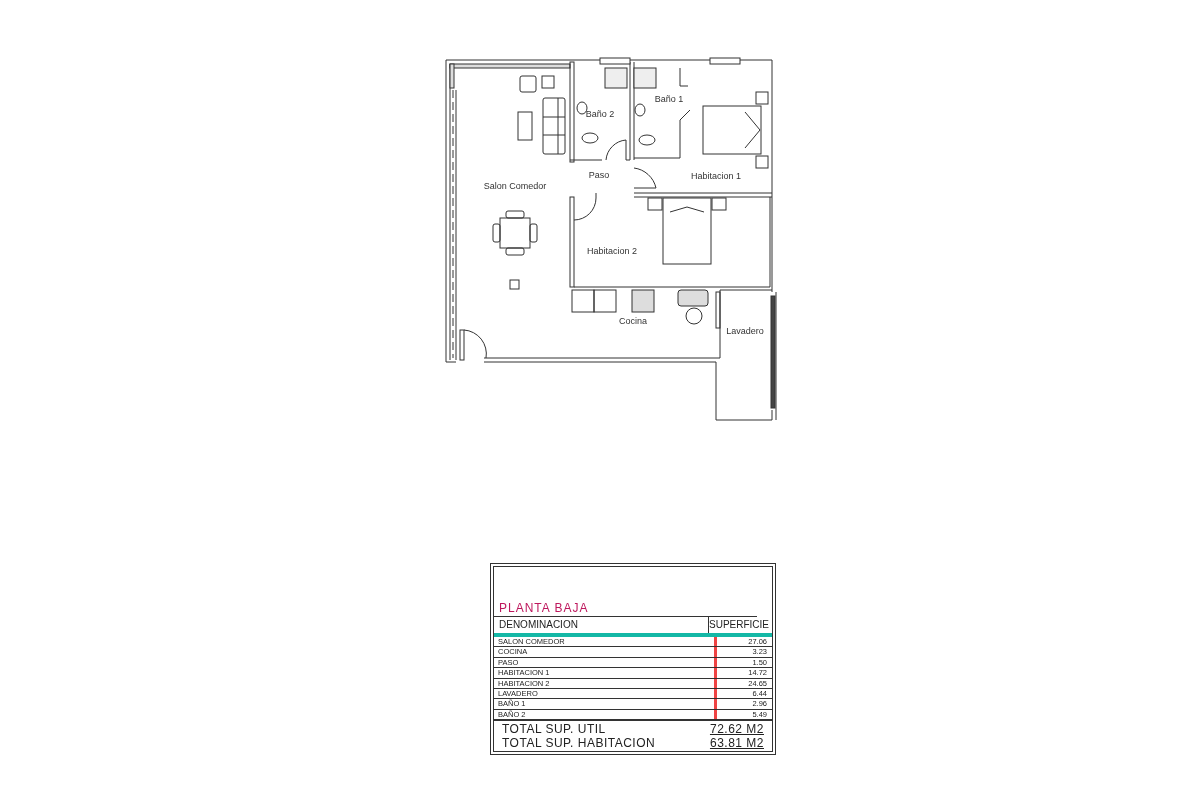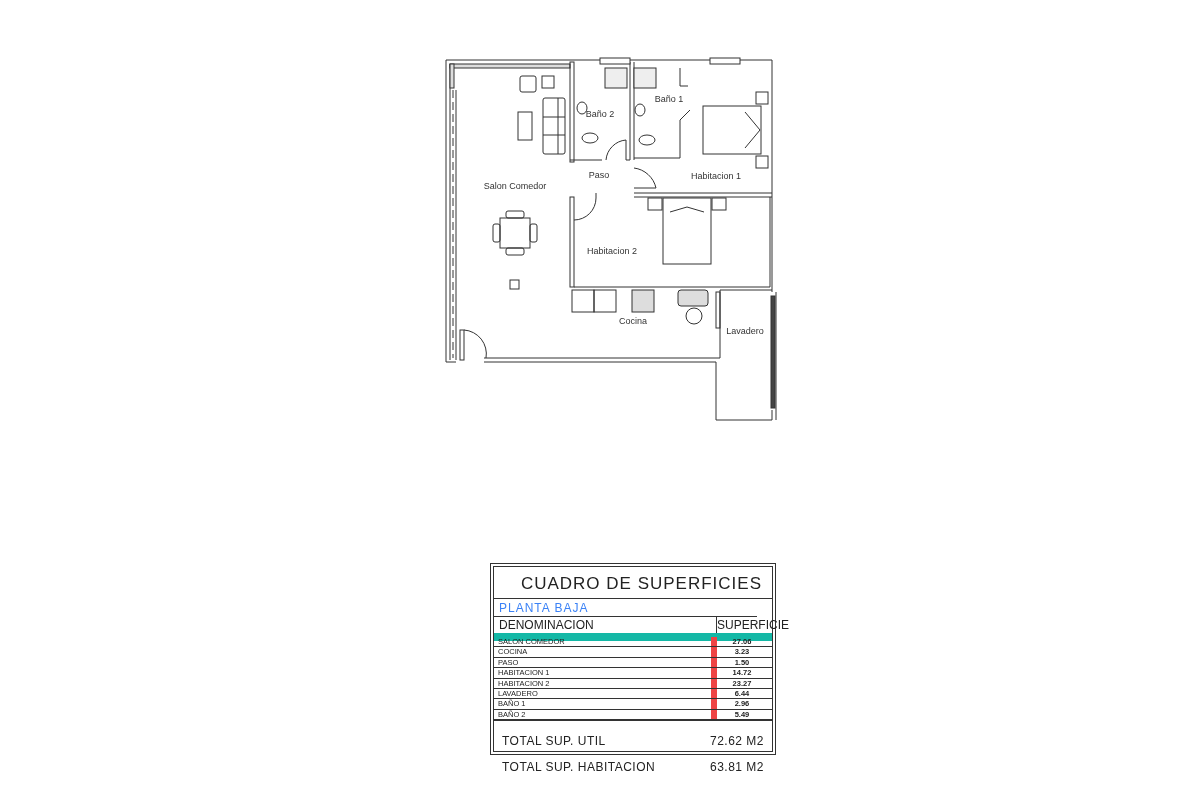"CUADRO DE SUPERFICIES" div.t-title { html: <div>CUADRO DE SUPERFICIES</div> -> none }
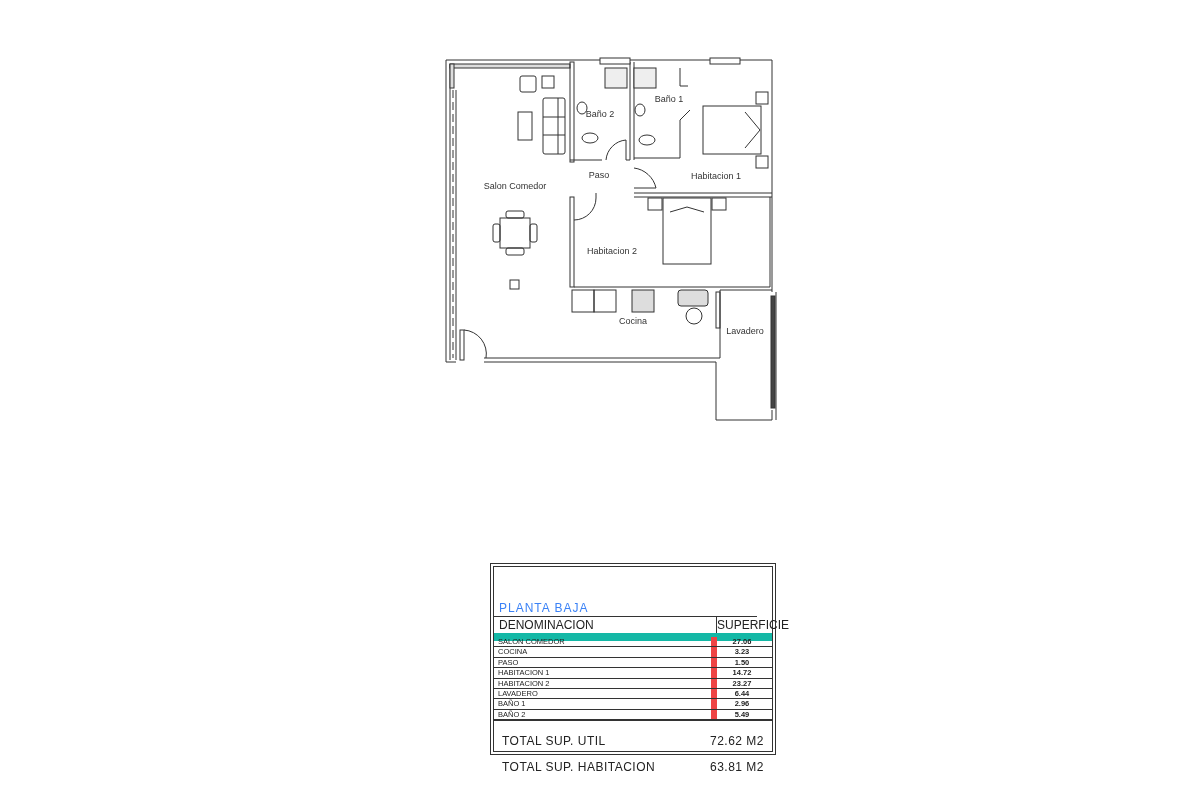"PLANTA BAJA" .t-sub { color: #3b82f6 -> #be185d }
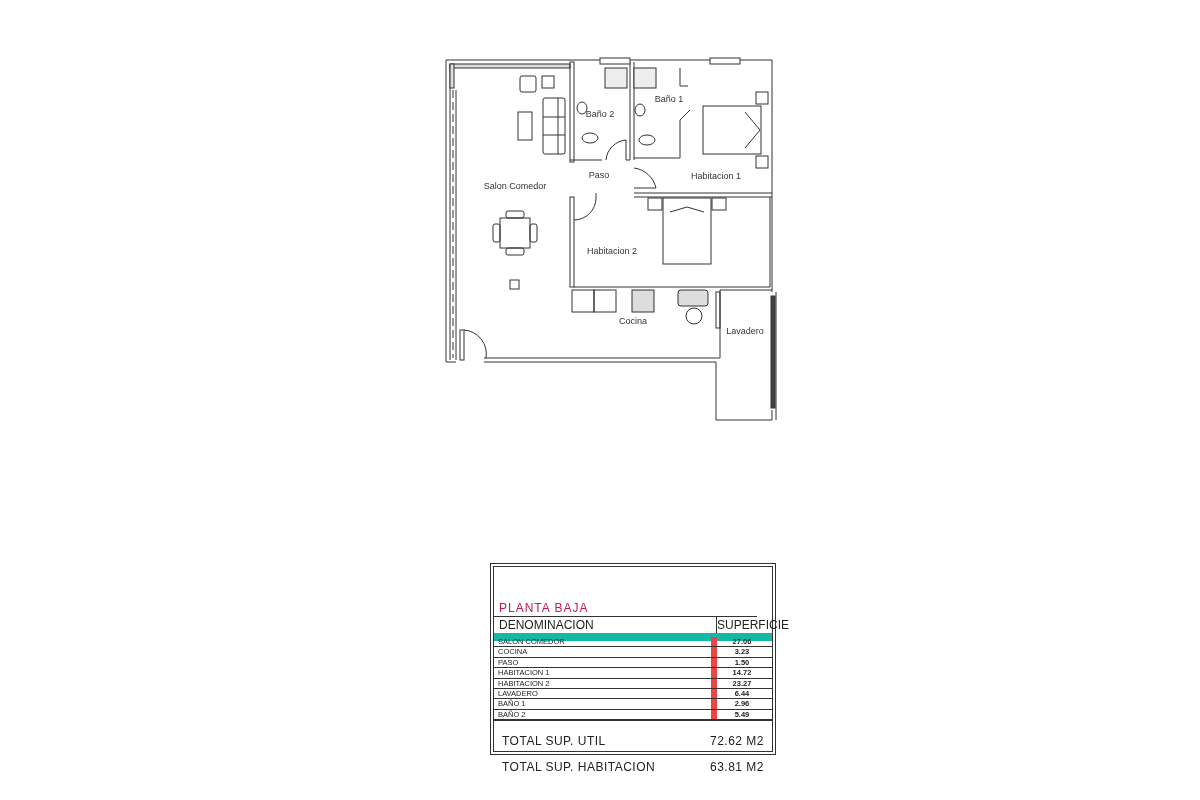"DENOMINACION" .t-head { border-bottom: 8px solid #14b8a6 -> 4px solid #14b8a6; font-size: 12px -> 10px }
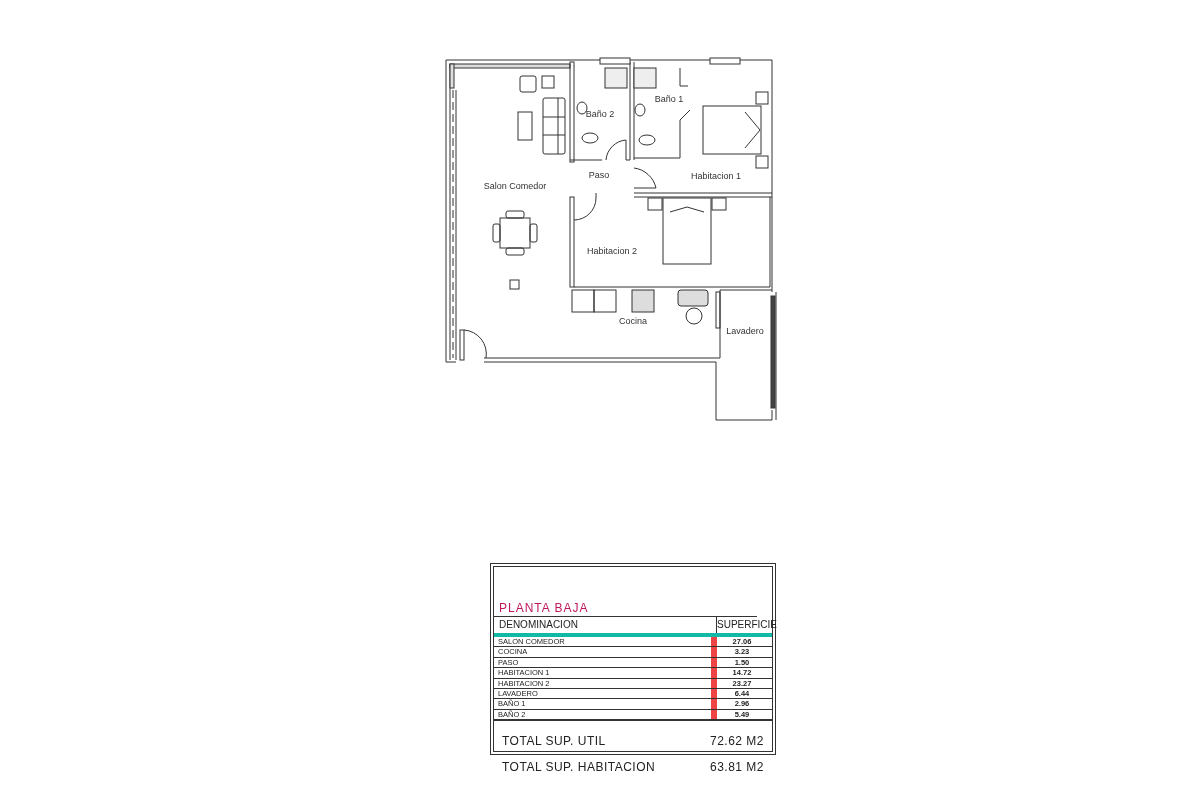"SUPERFICIE" .t-head .c2 { right: 3px -> 11px }
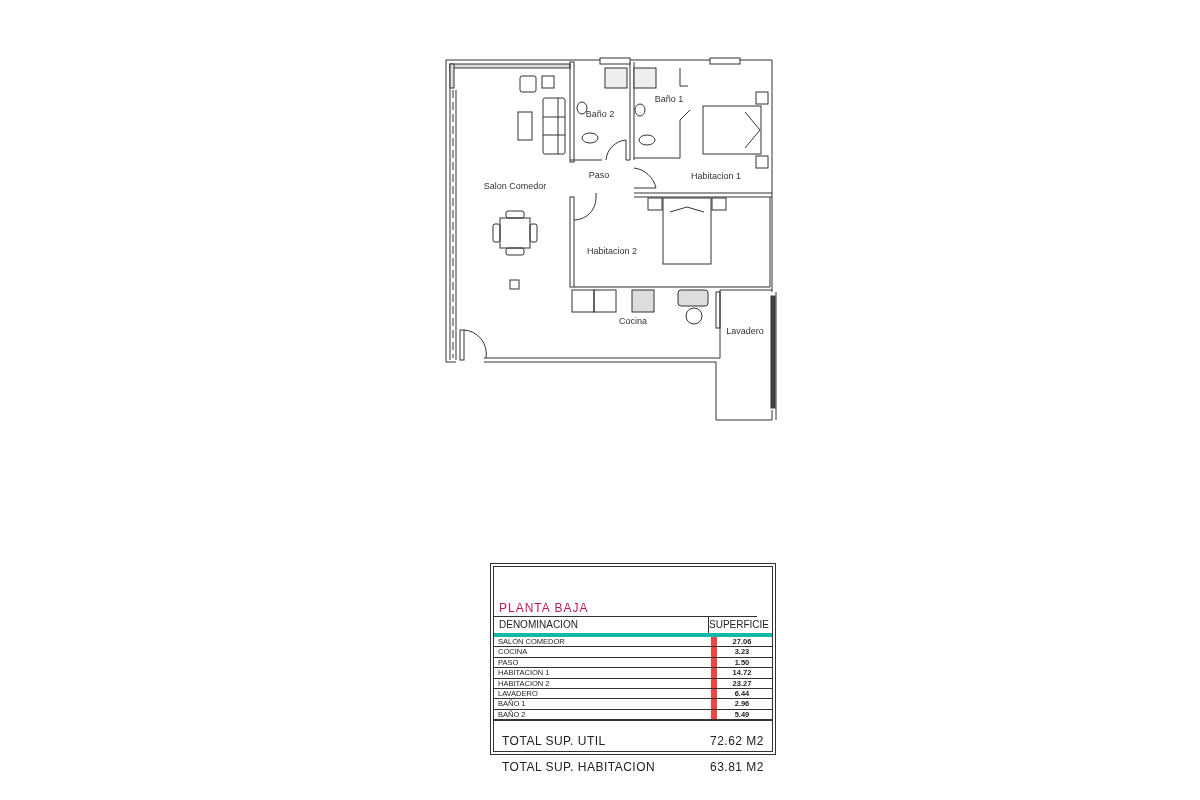"27.06" .t-row .c2 { border-left: 6px solid #ef4444 -> 3px solid #ef4444; font-weight: bold -> none; text-align: center -> right }
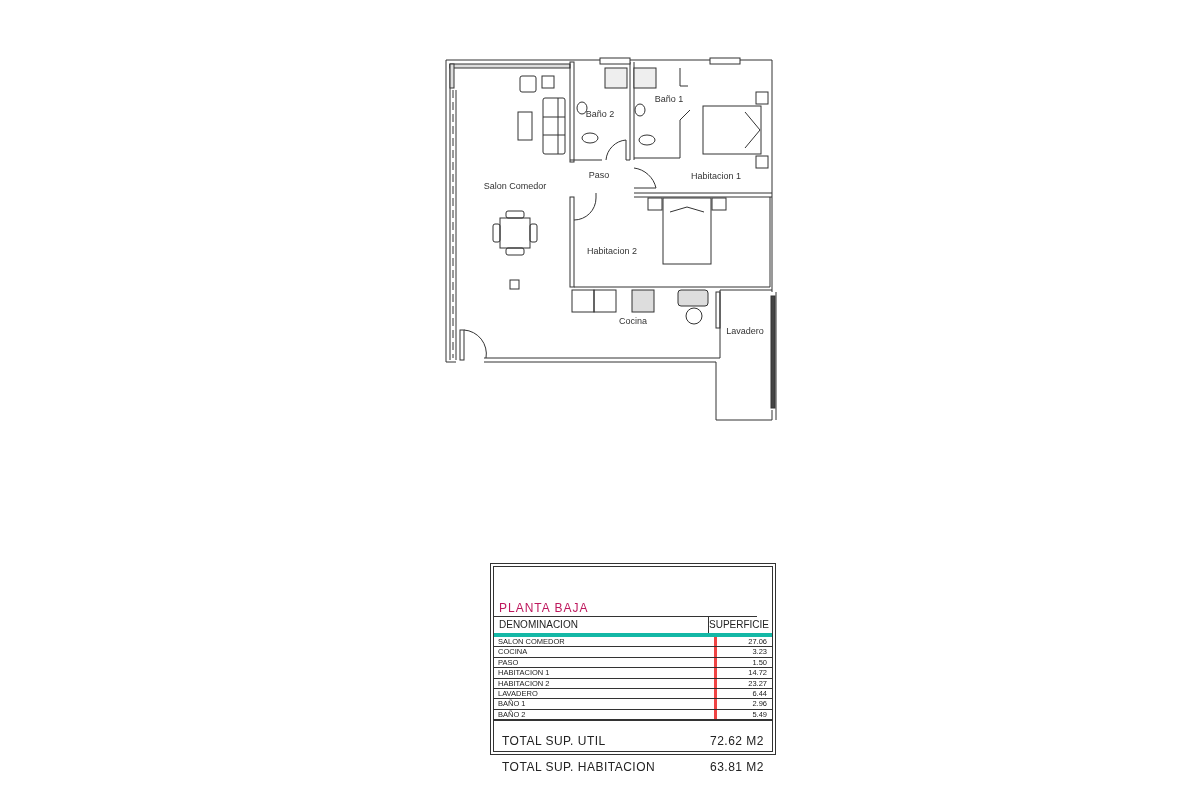"23.27" span { text: 23.27 -> 24.65 }
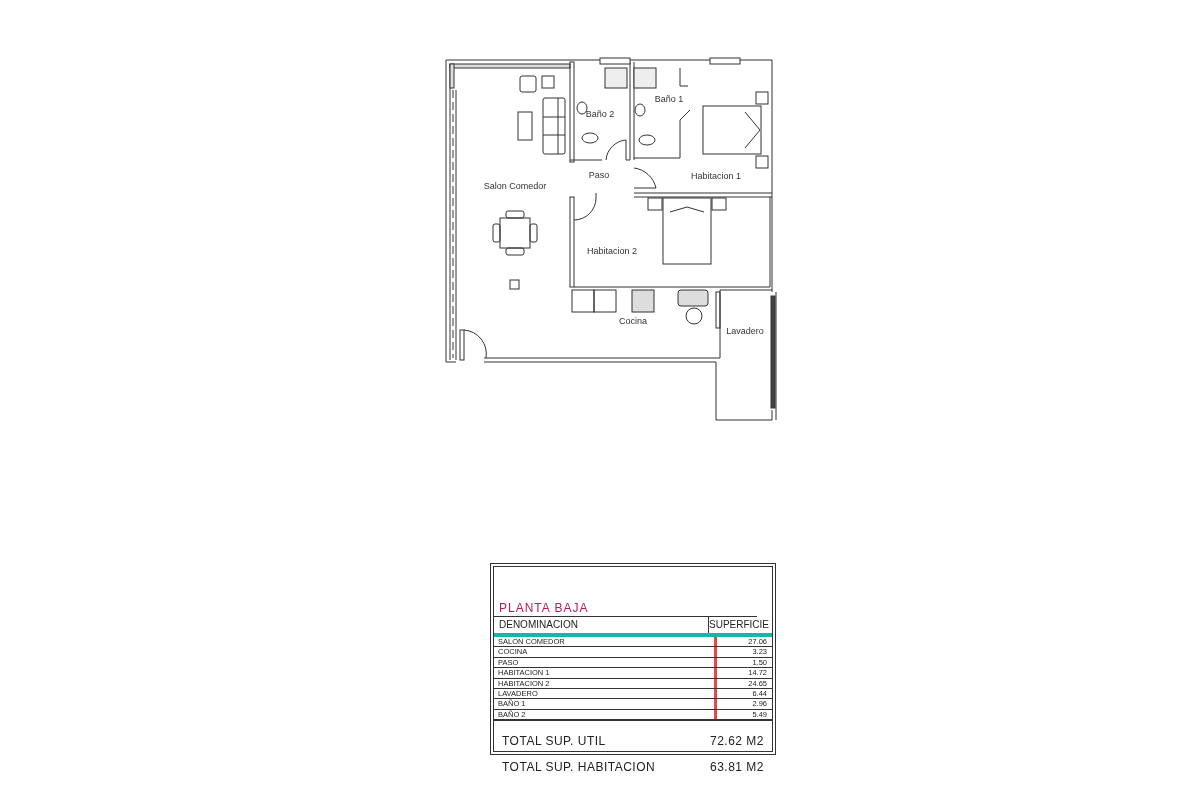"TOTAL SUP. UTIL" .t-tot .line { margin-top: 14px -> 2px }
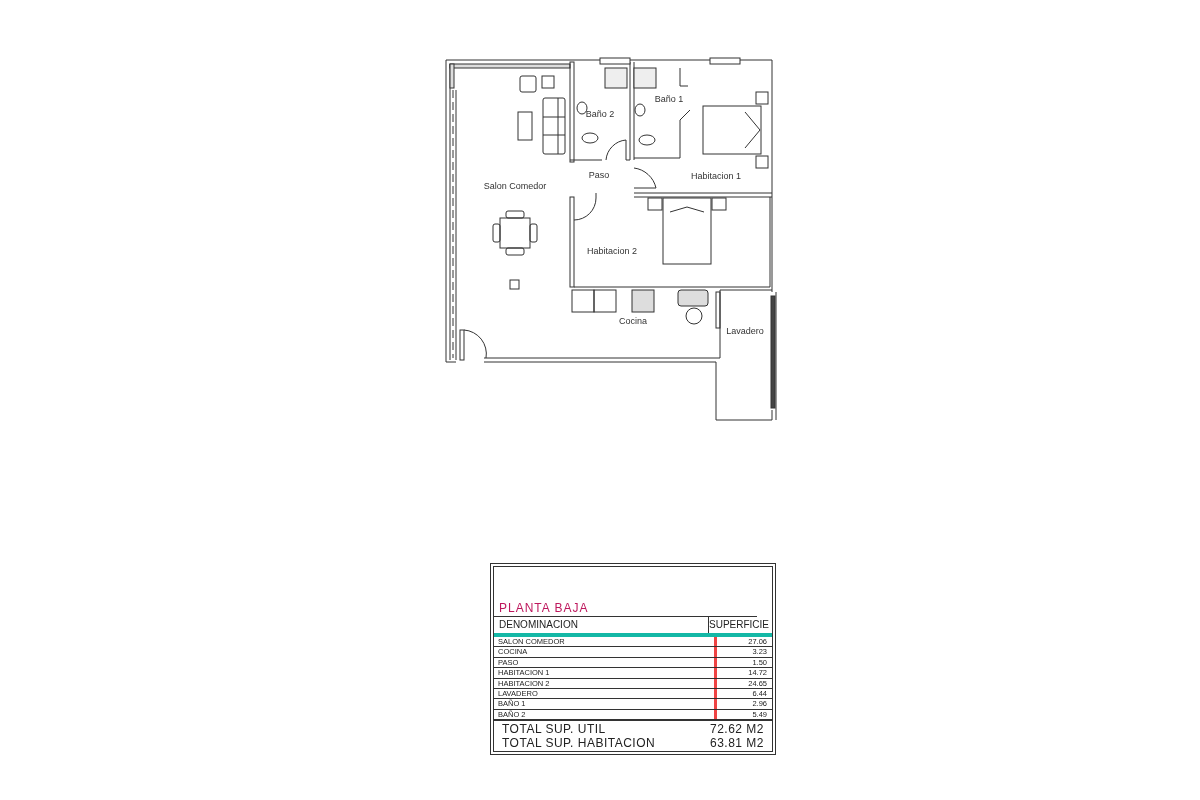"72.62 M2" .t-tot .r { text-decoration: none -> underline }
